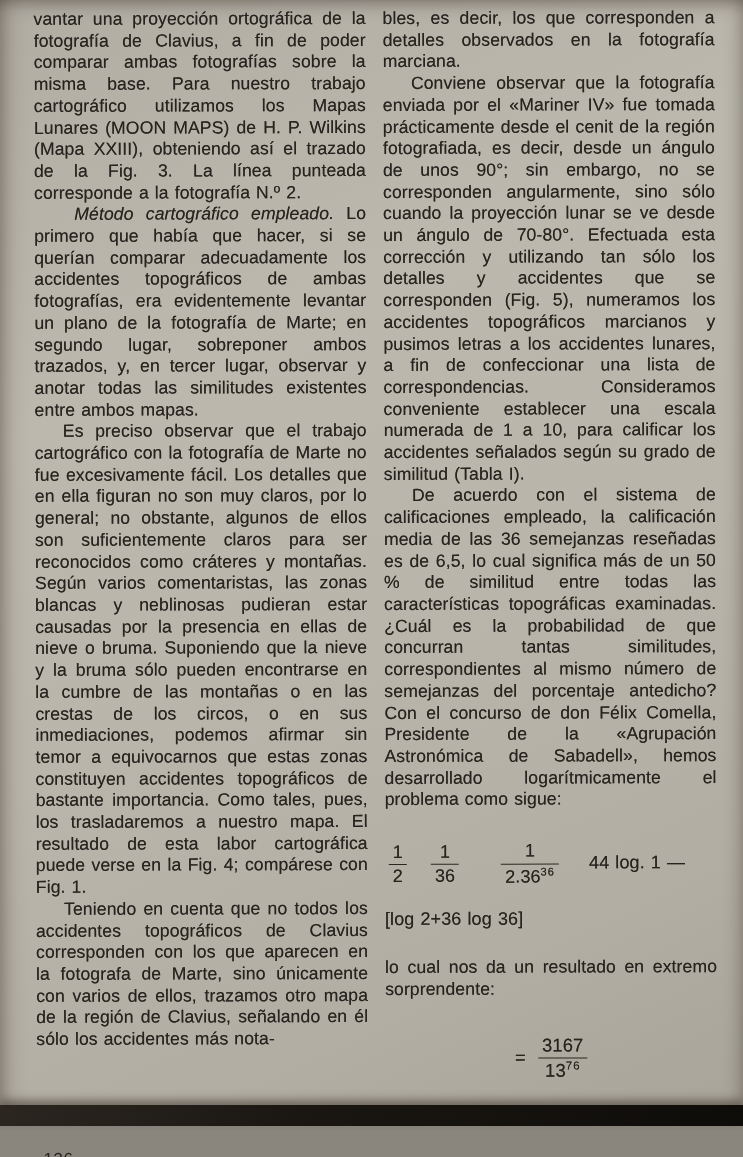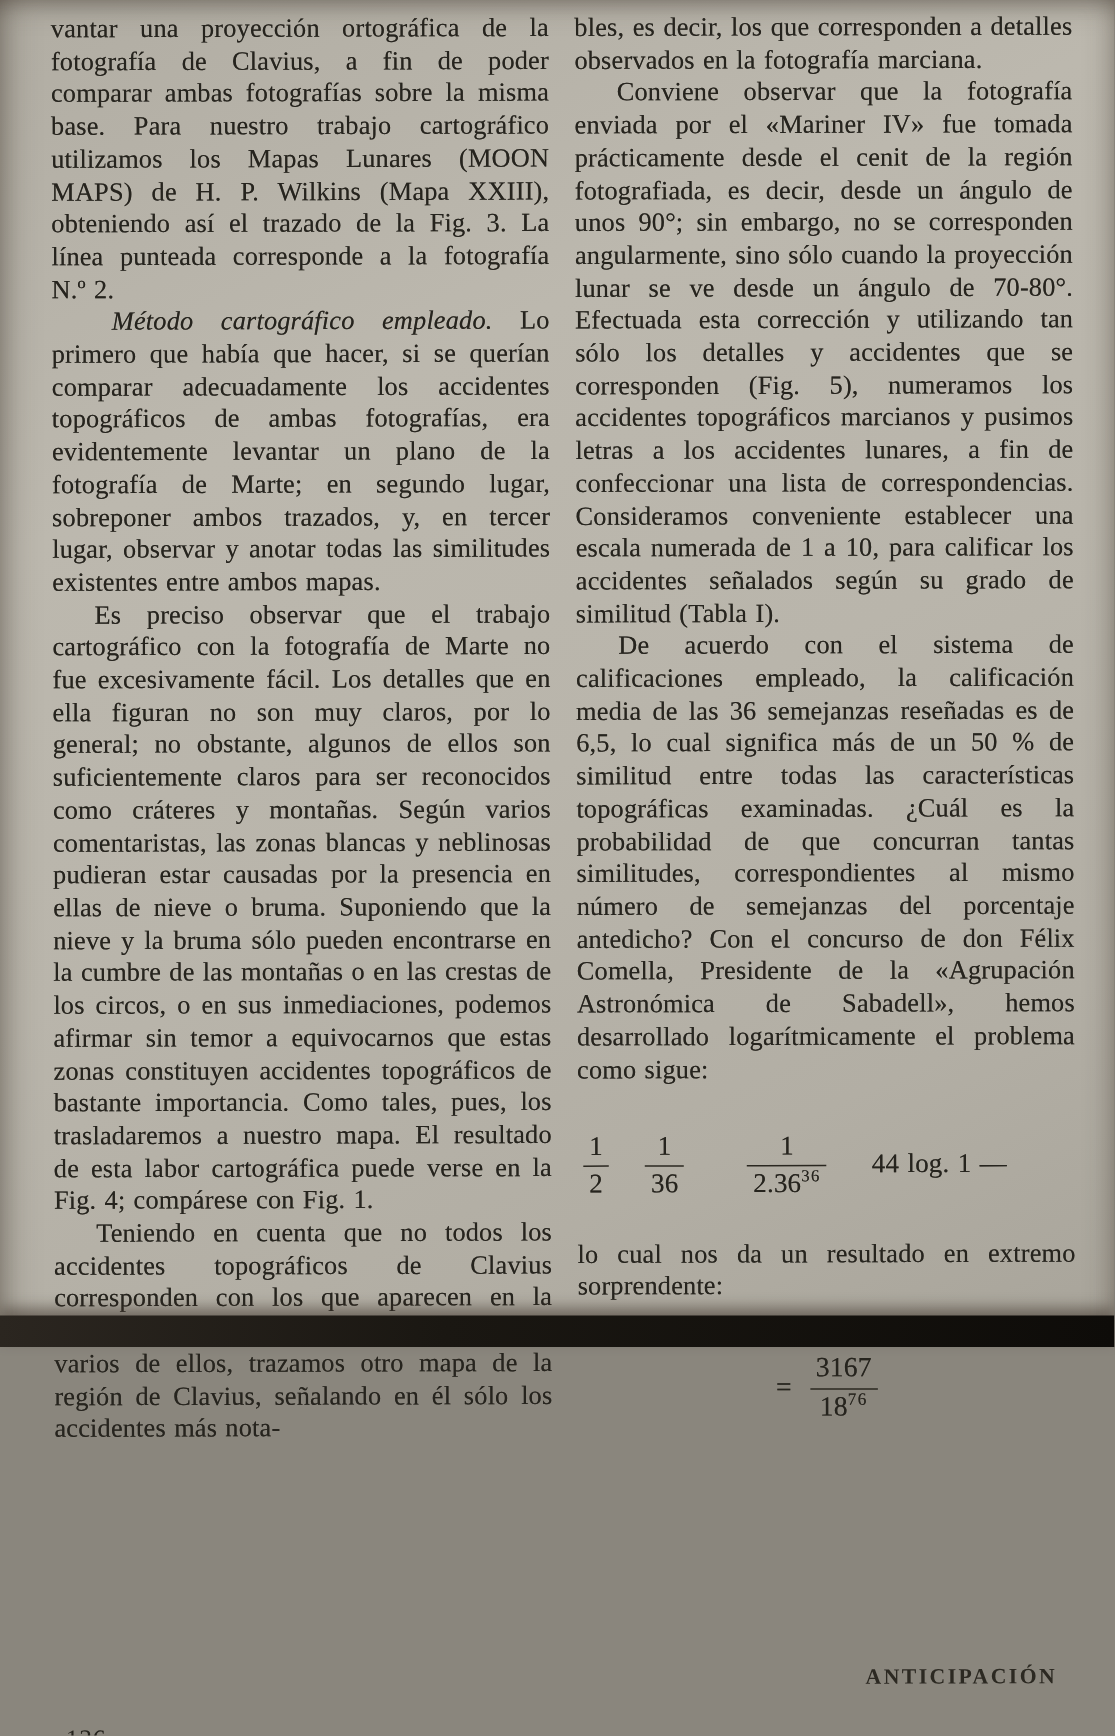"vantar una proyección ortográfica de" .page { font-family: Liberation Serif, serif -> Liberation Sans, sans-serif; height: 898px -> 1126px }
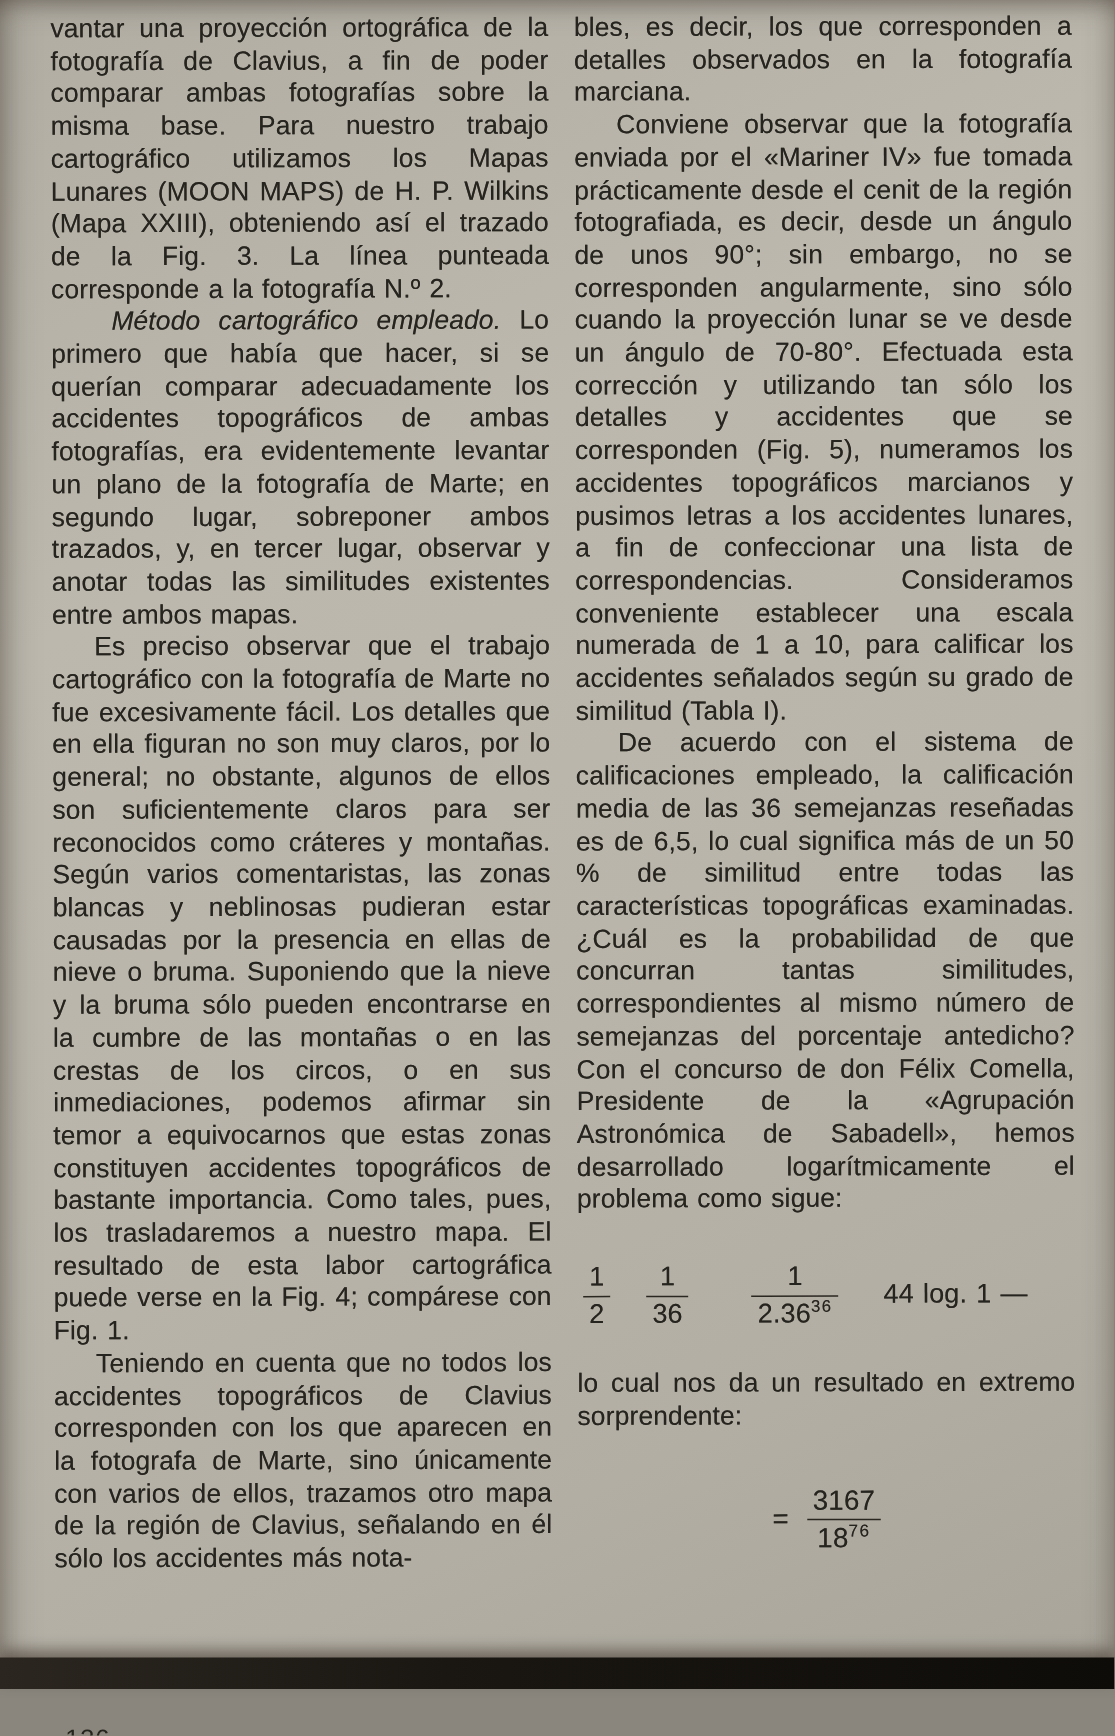"[log 2+36 log 36]" p.para { html: none -> <p>[log 2+36 log 36]</p> }
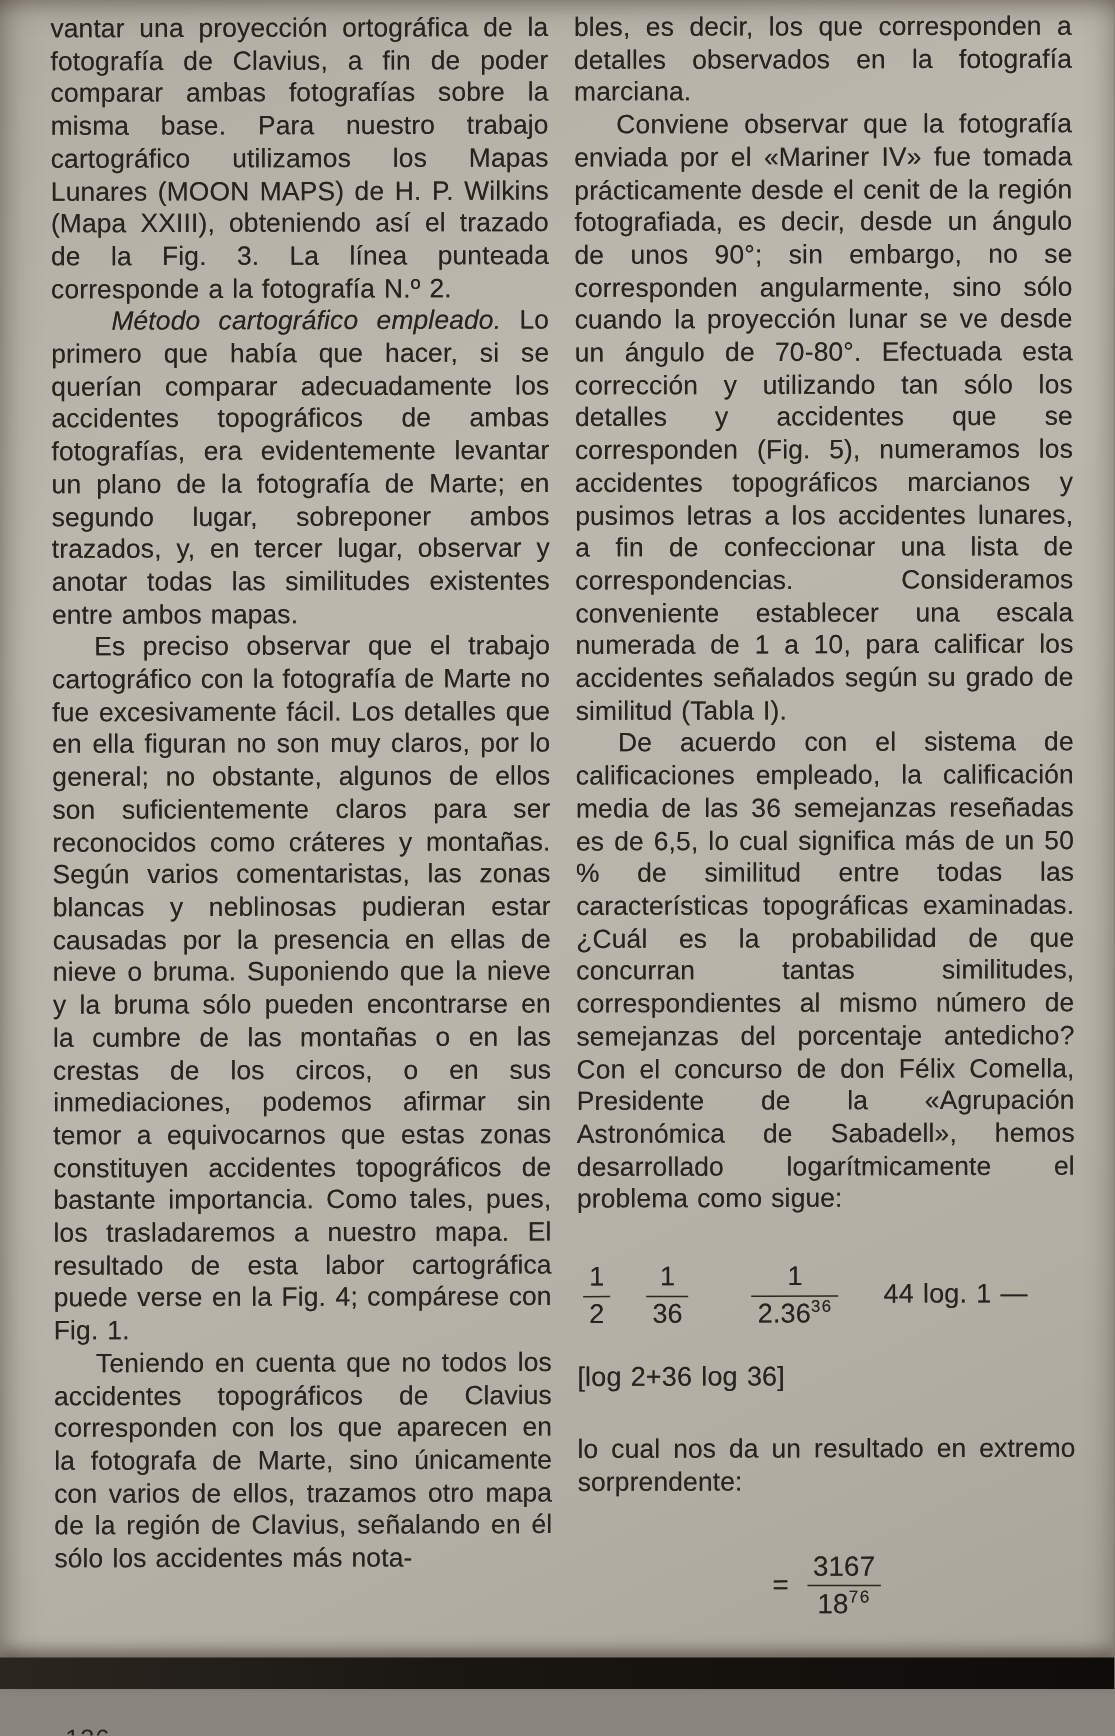"18" span { text: 18 -> 13 }
